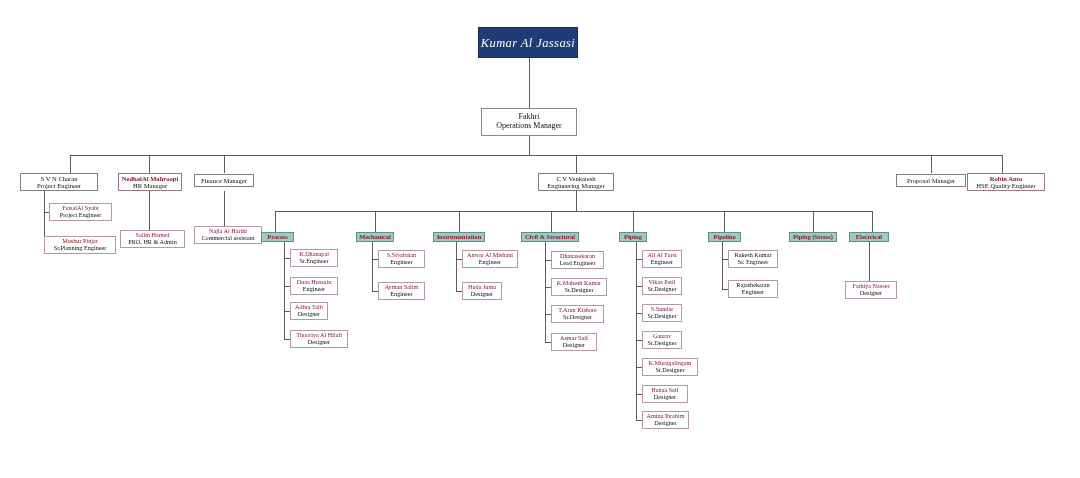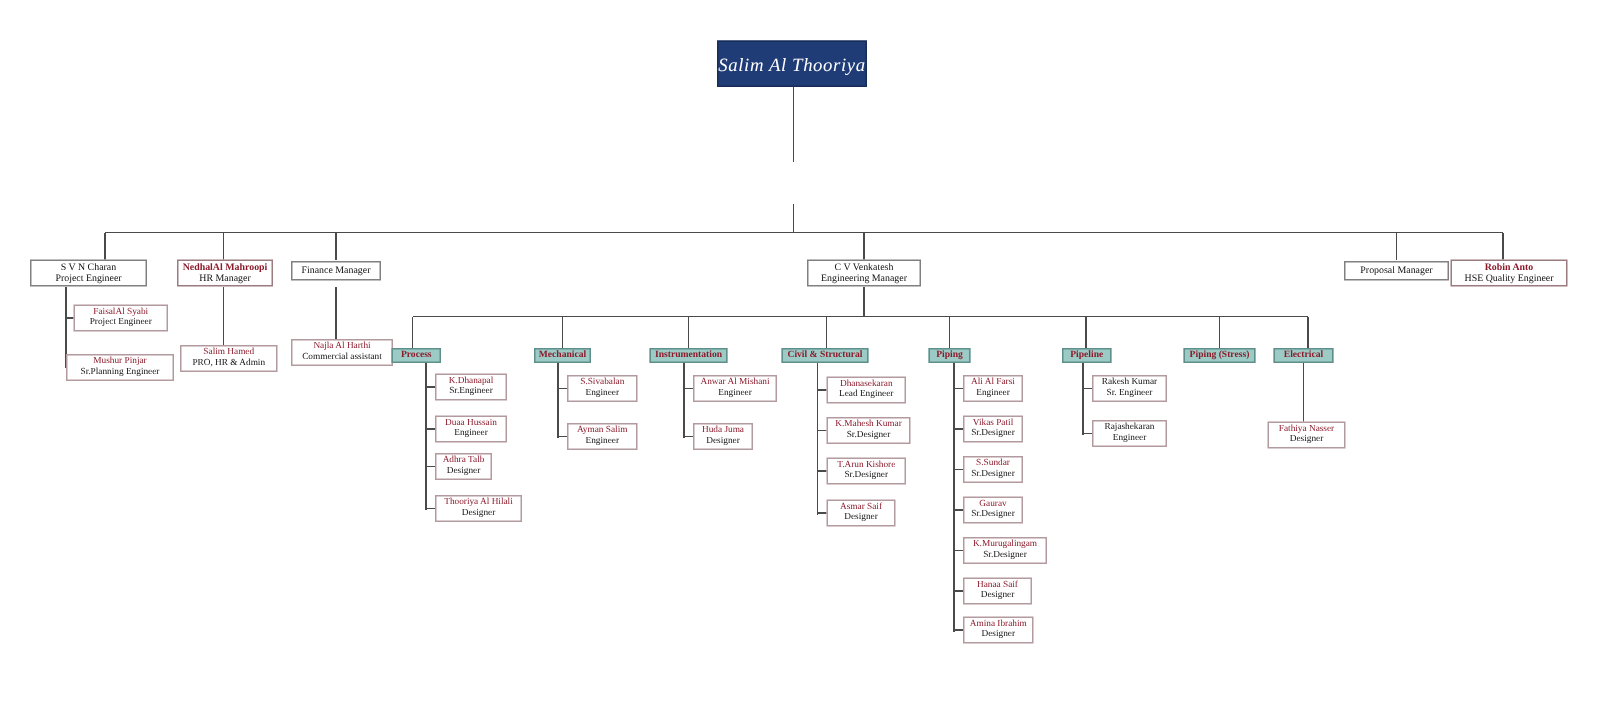"Salim Al Thooriya" span.l1 { text: Salim Al Thooriya -> Kumar Al Jassasi }
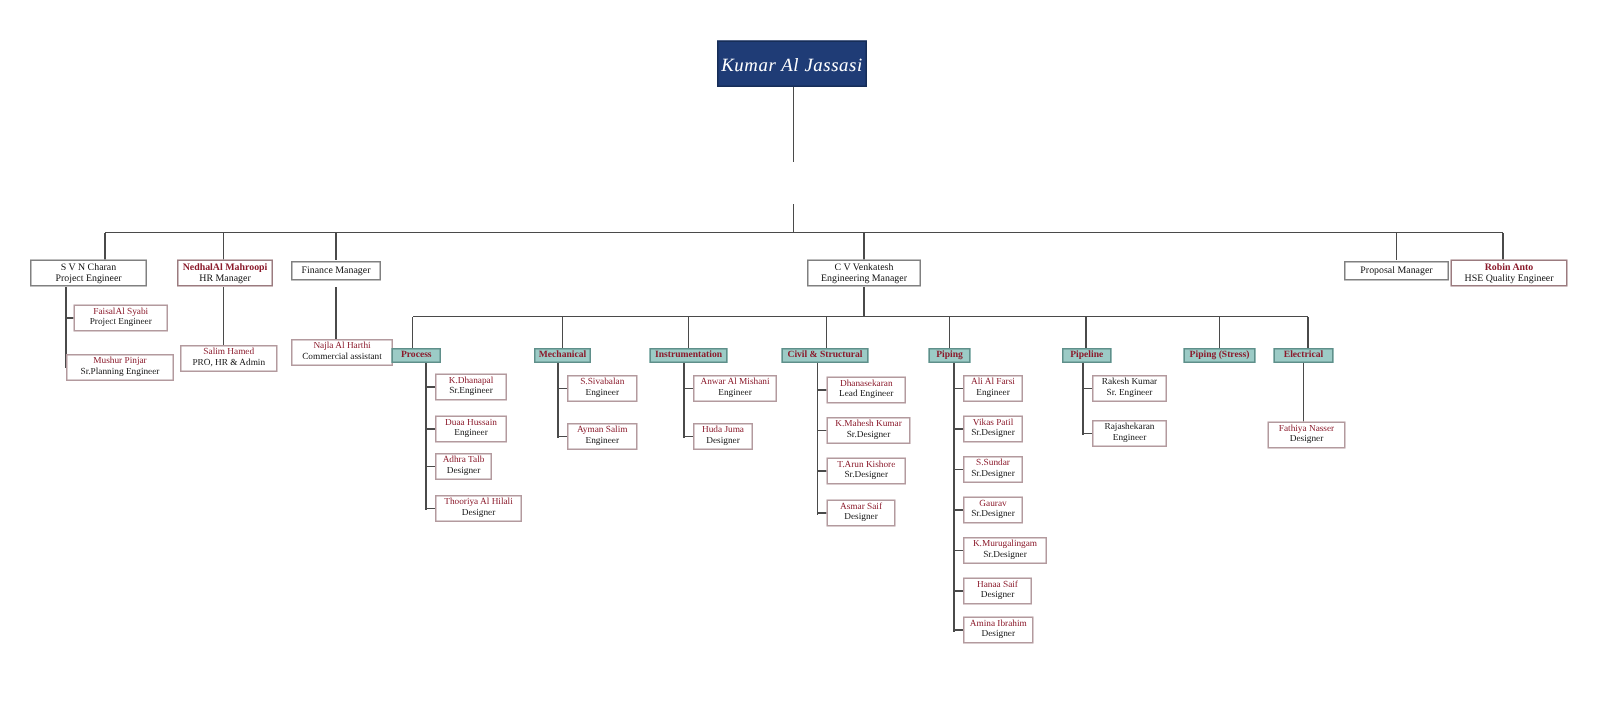"Fakhri" div.node { html: none -> <div> <span>Fakhri</span> <span>Operations Manager</span> </div> }
